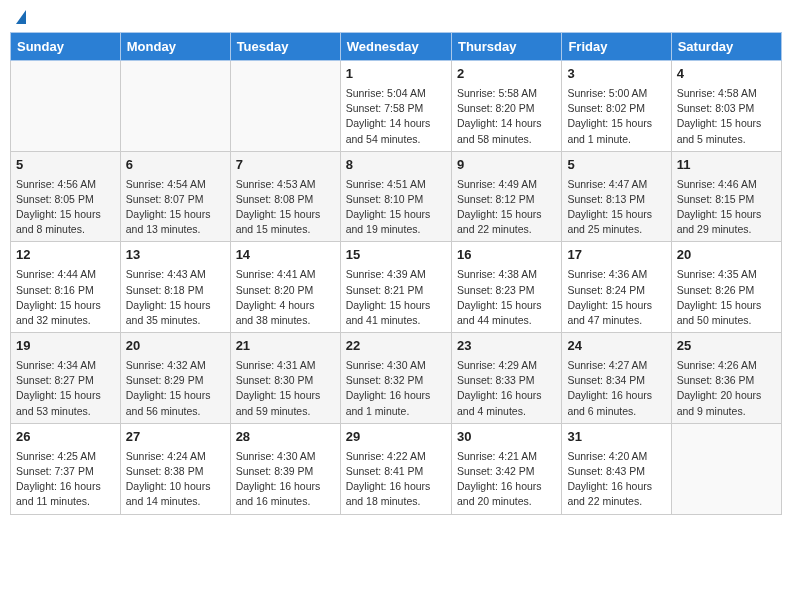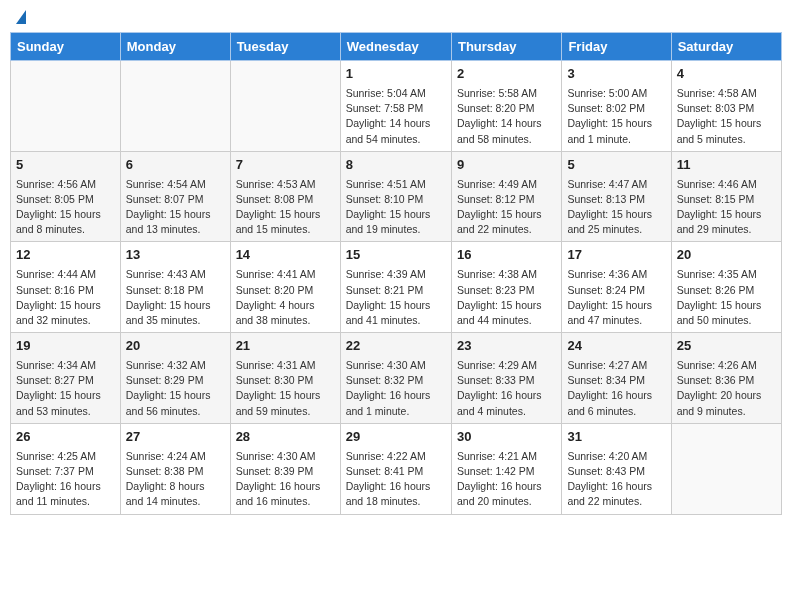"Sunset: 1:42 PM" div.day-info { text: 1:42 -> 3:42 }
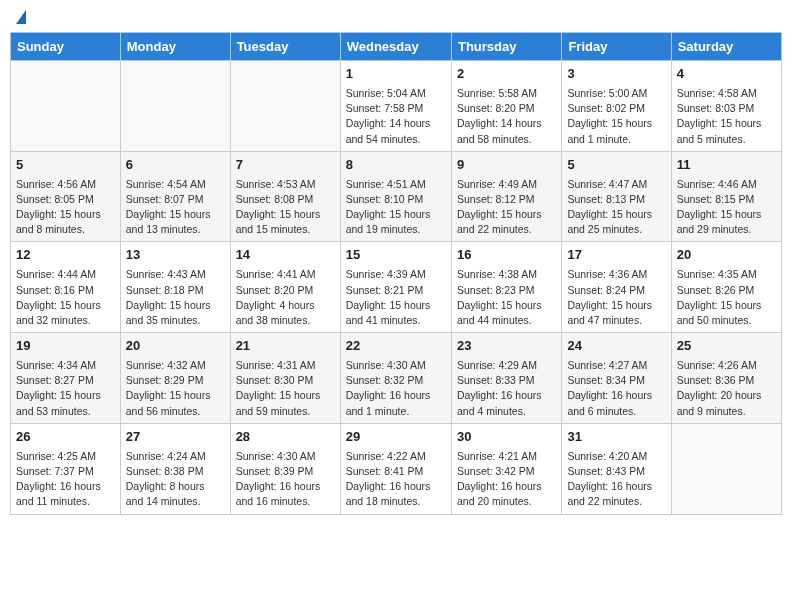"Daylight: 8 hours and 14" div.day-info { text: 8 -> 10 }
